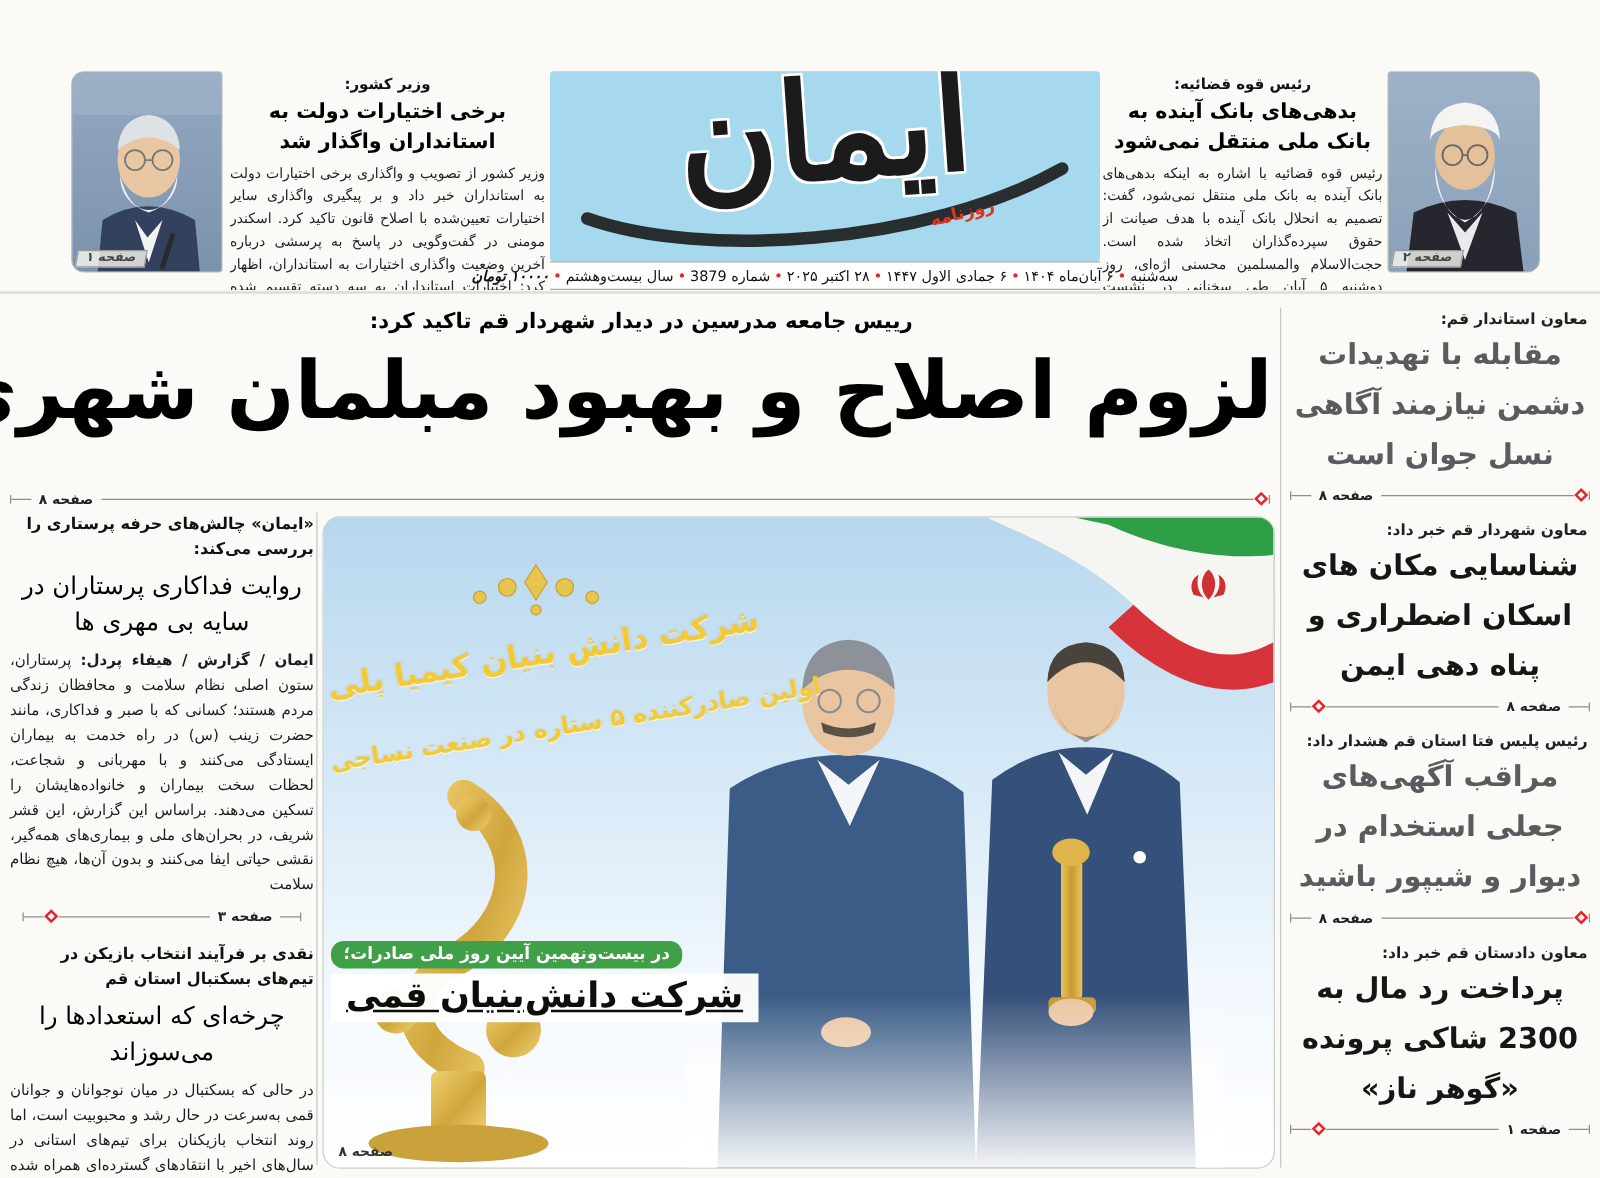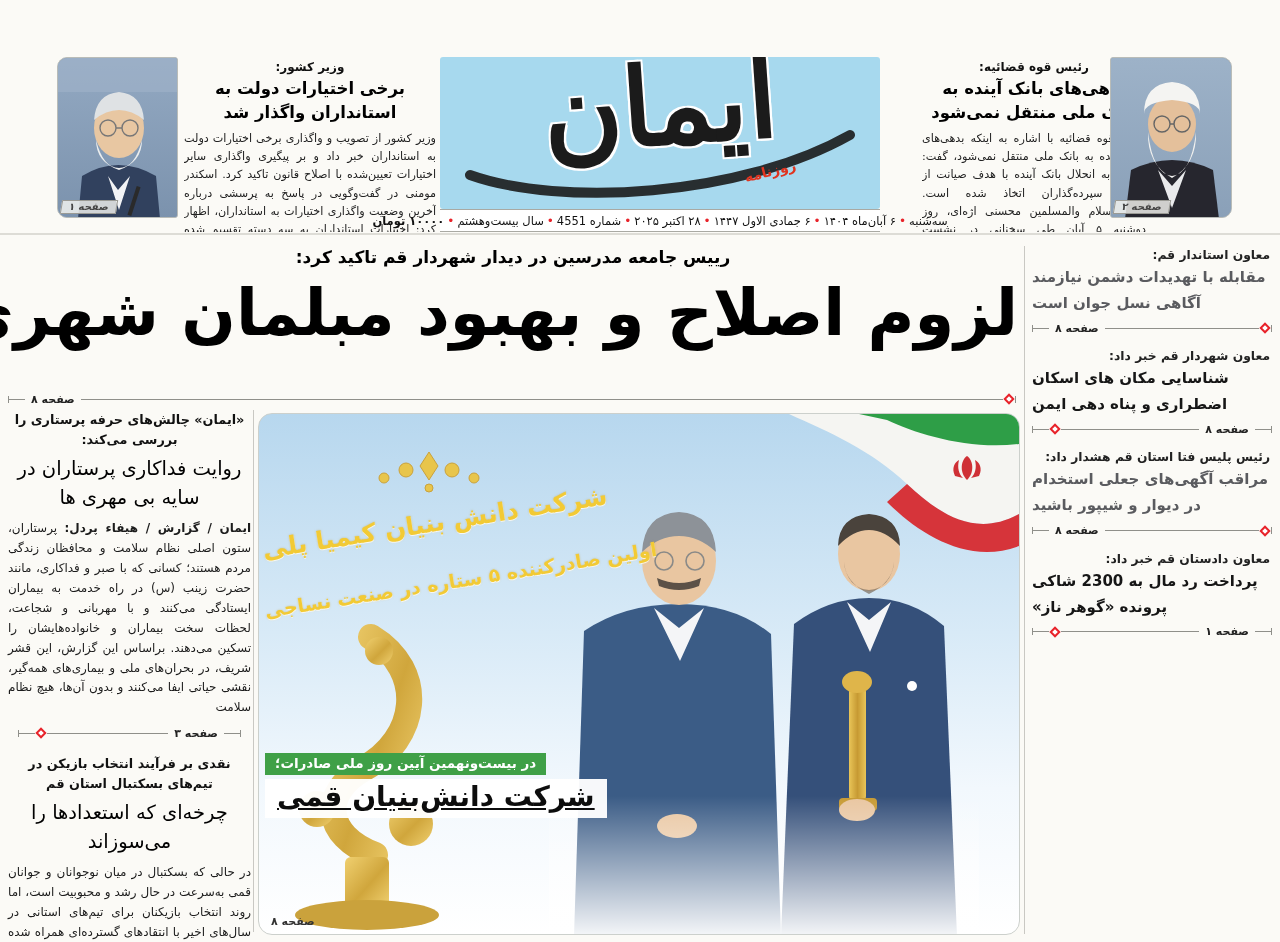"رئیس قوه قضائیه:" .art-topright { left: 922px -> 882px }
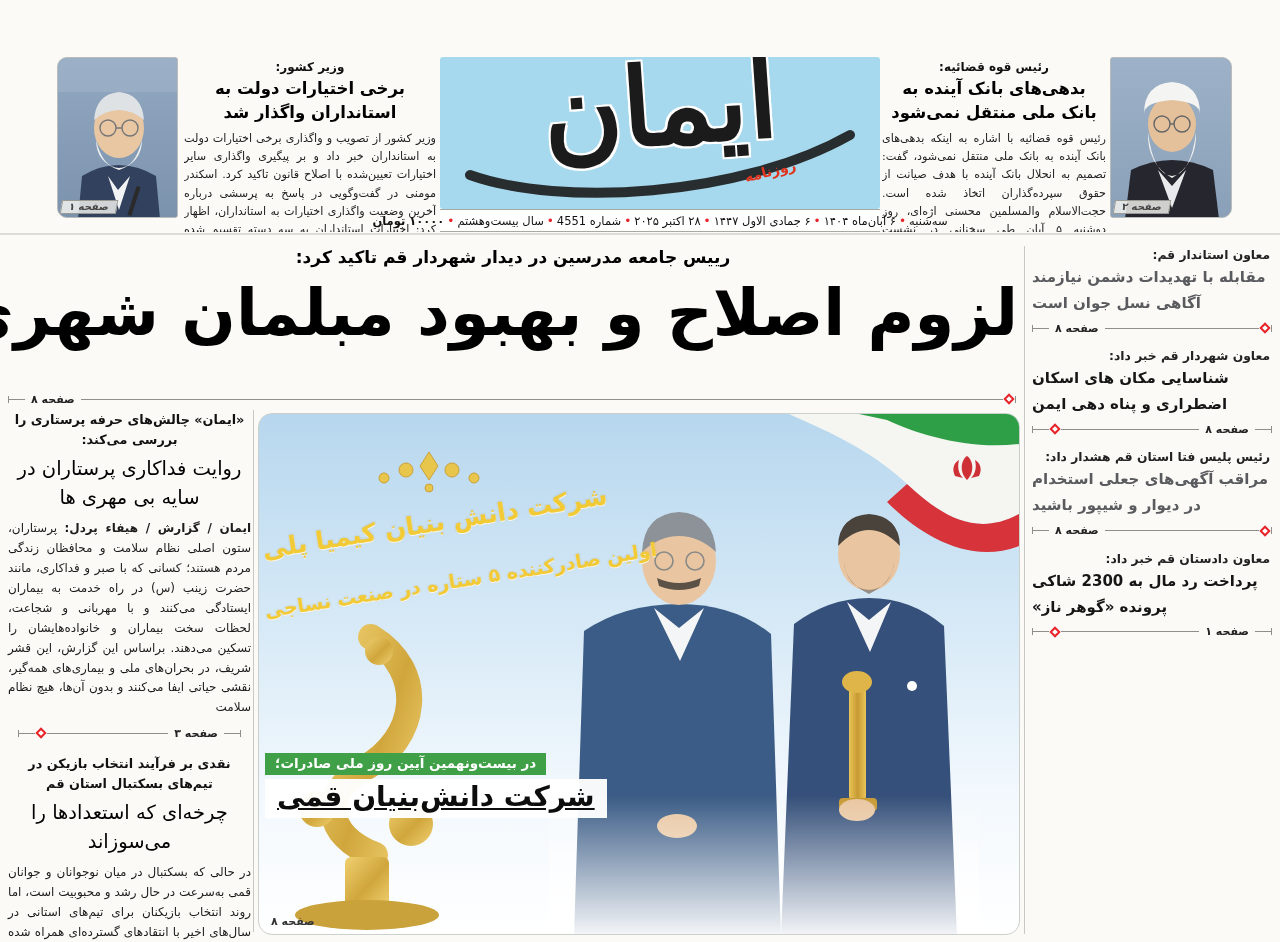"۱۰۰۰۰ تومان" .dl-item.bold { font-style: none -> italic }
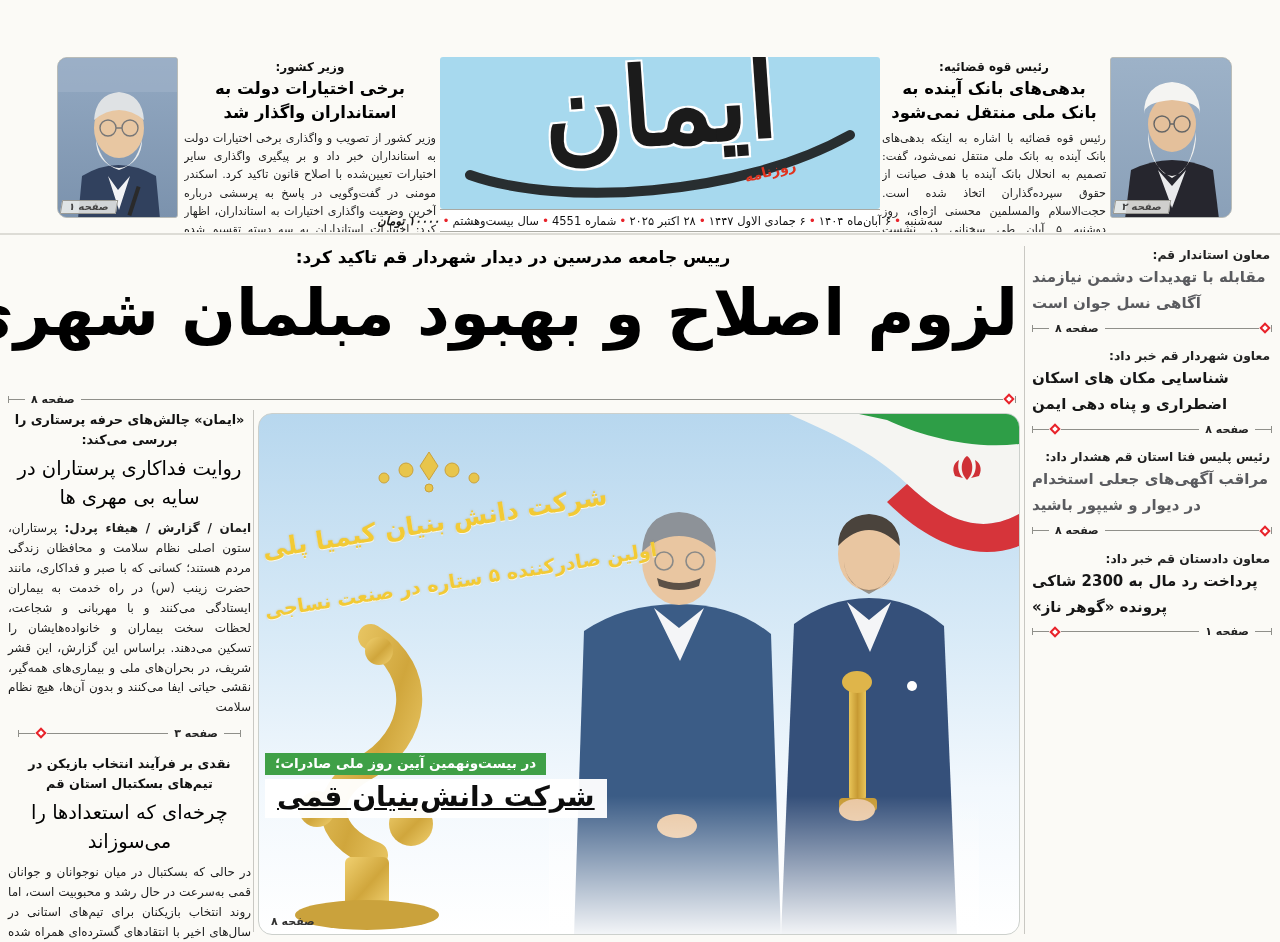"شماره 4551" span.dl-item { text: 4551 -> 3879 }
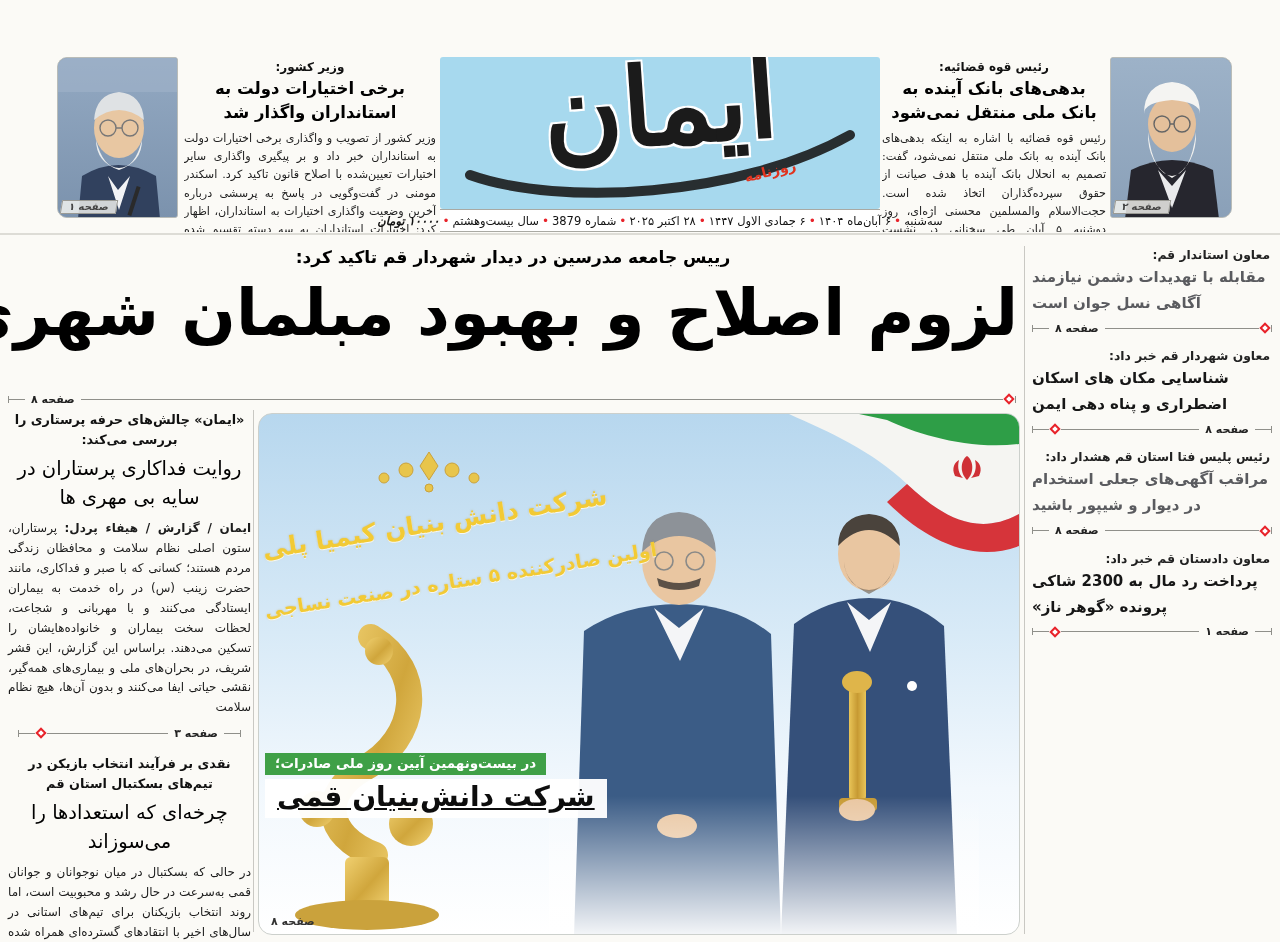"مقابله با تهدیدات دشمن نیازمند" .rc-item .title { font-size: 15px -> 23px; text-align: left -> center }
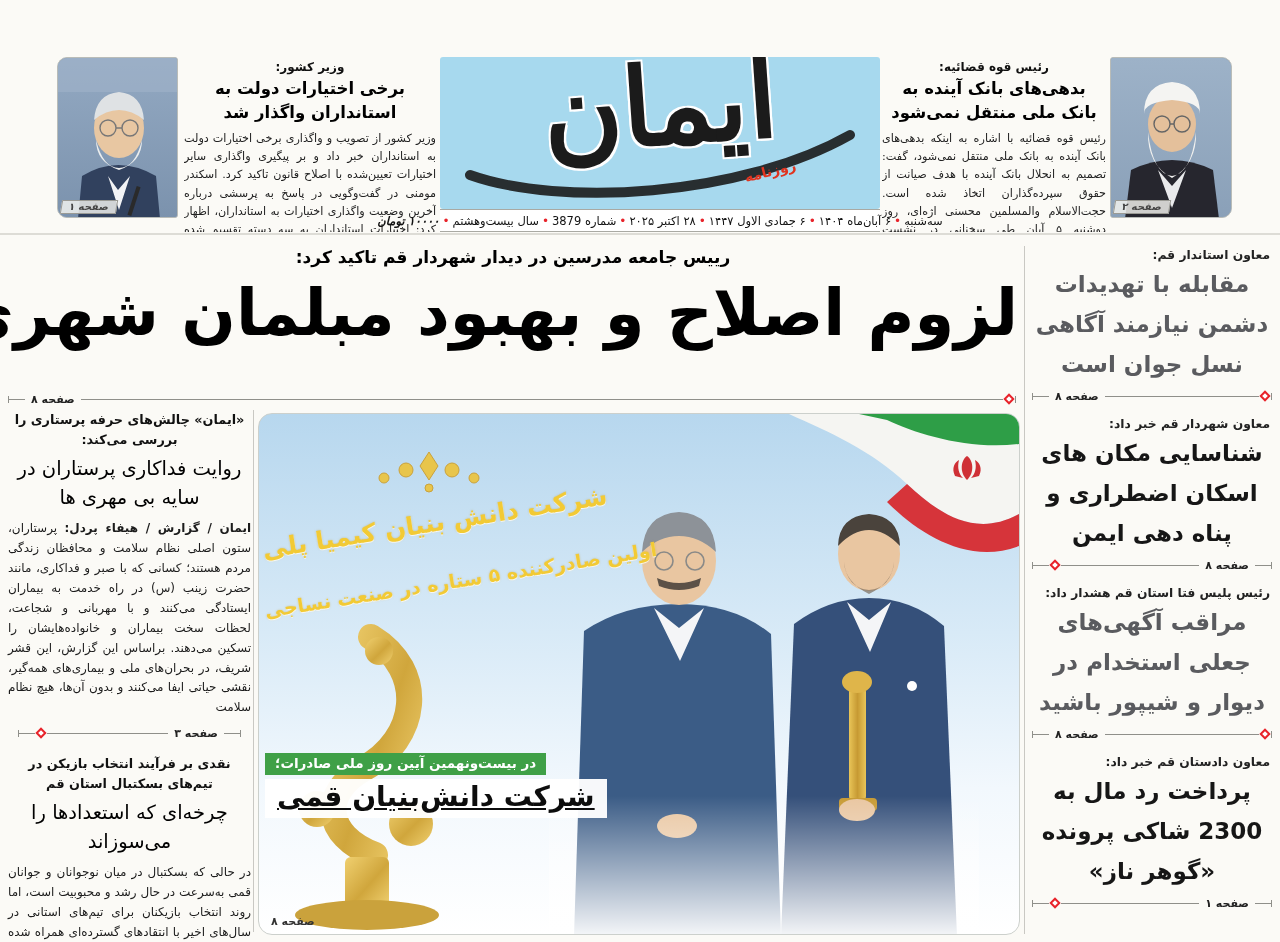"«ایمان» چالش‌های حرفه پرستاری را" .lc-art .kicker { text-align: center -> right }
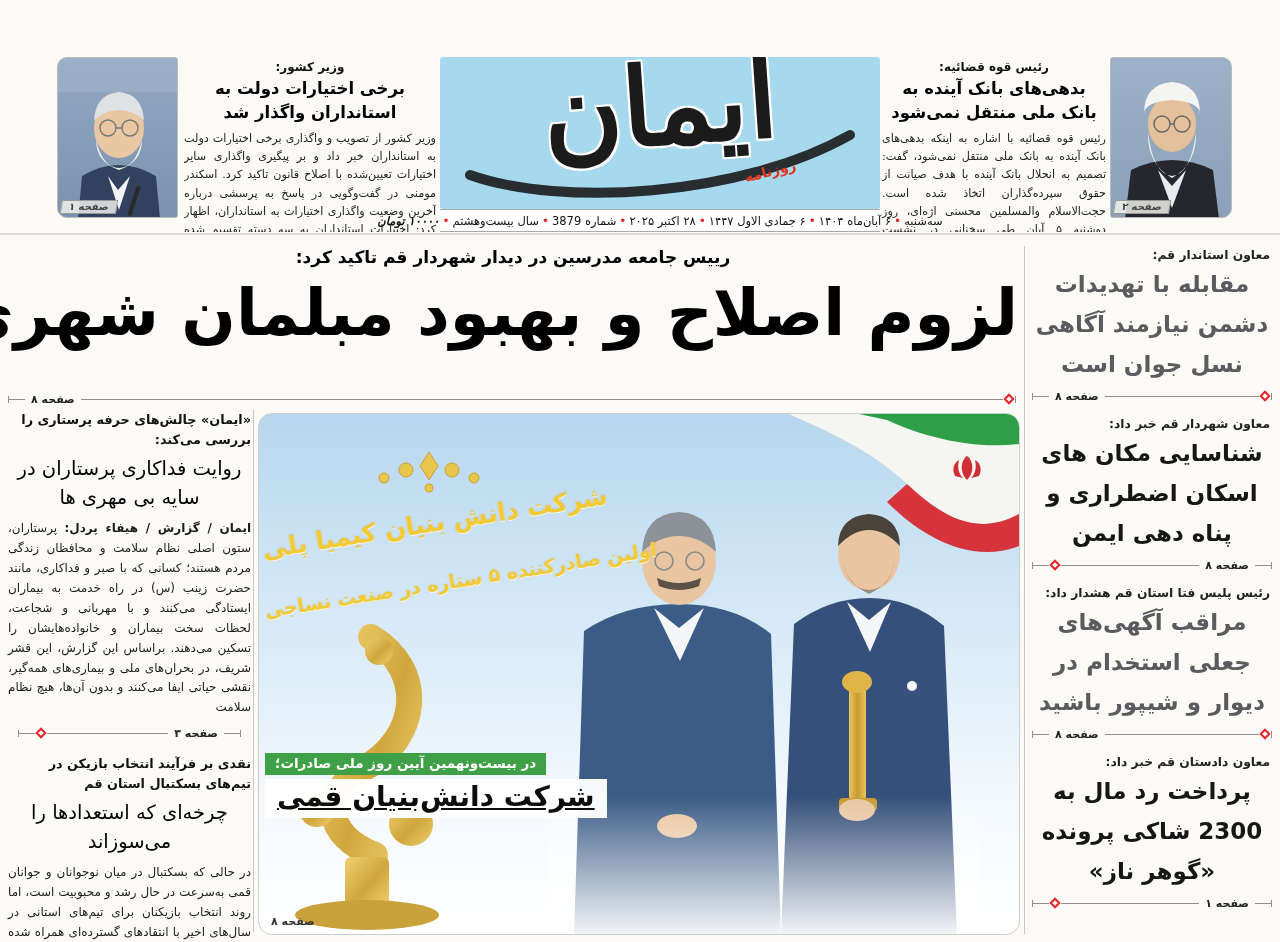"در بیست‌ونهمین آیین روز ملی" .green-badge { border-radius: none -> 10px }
